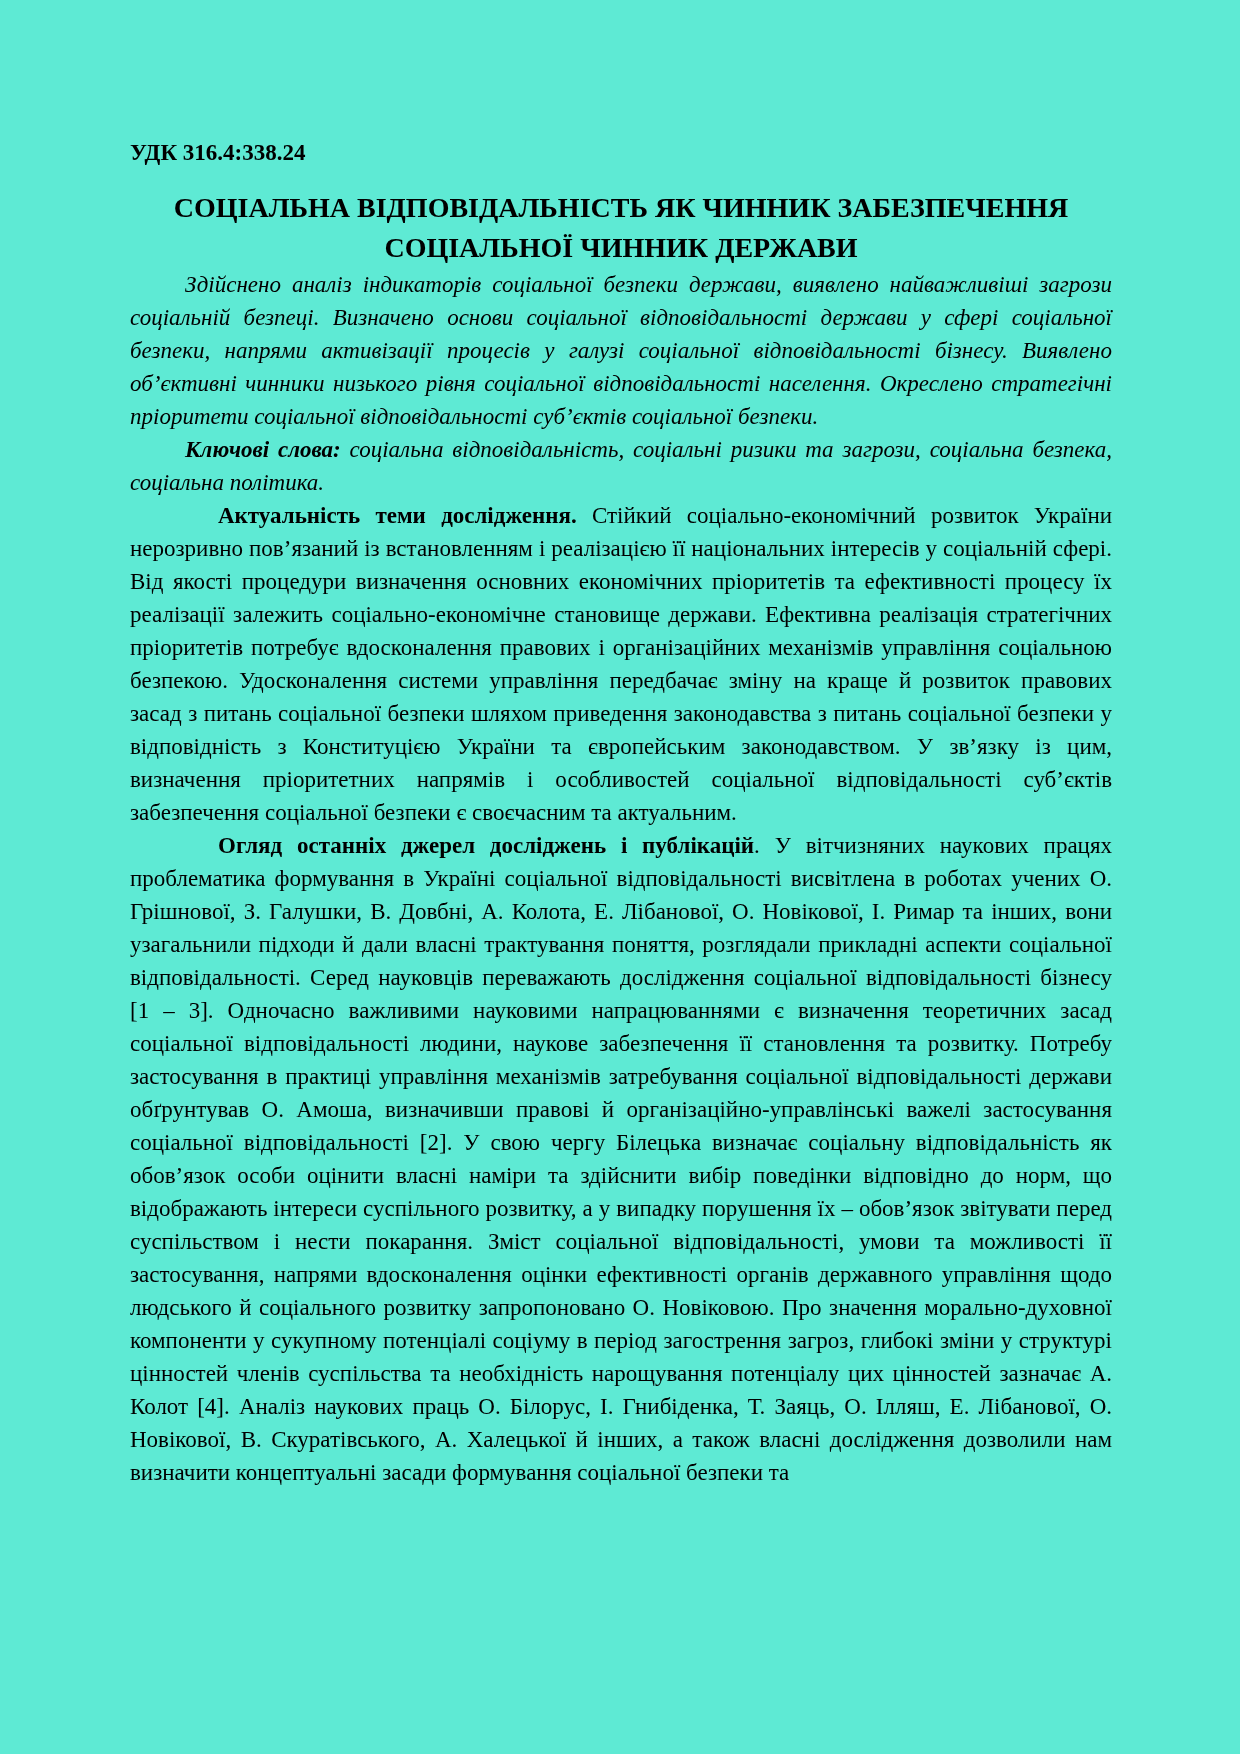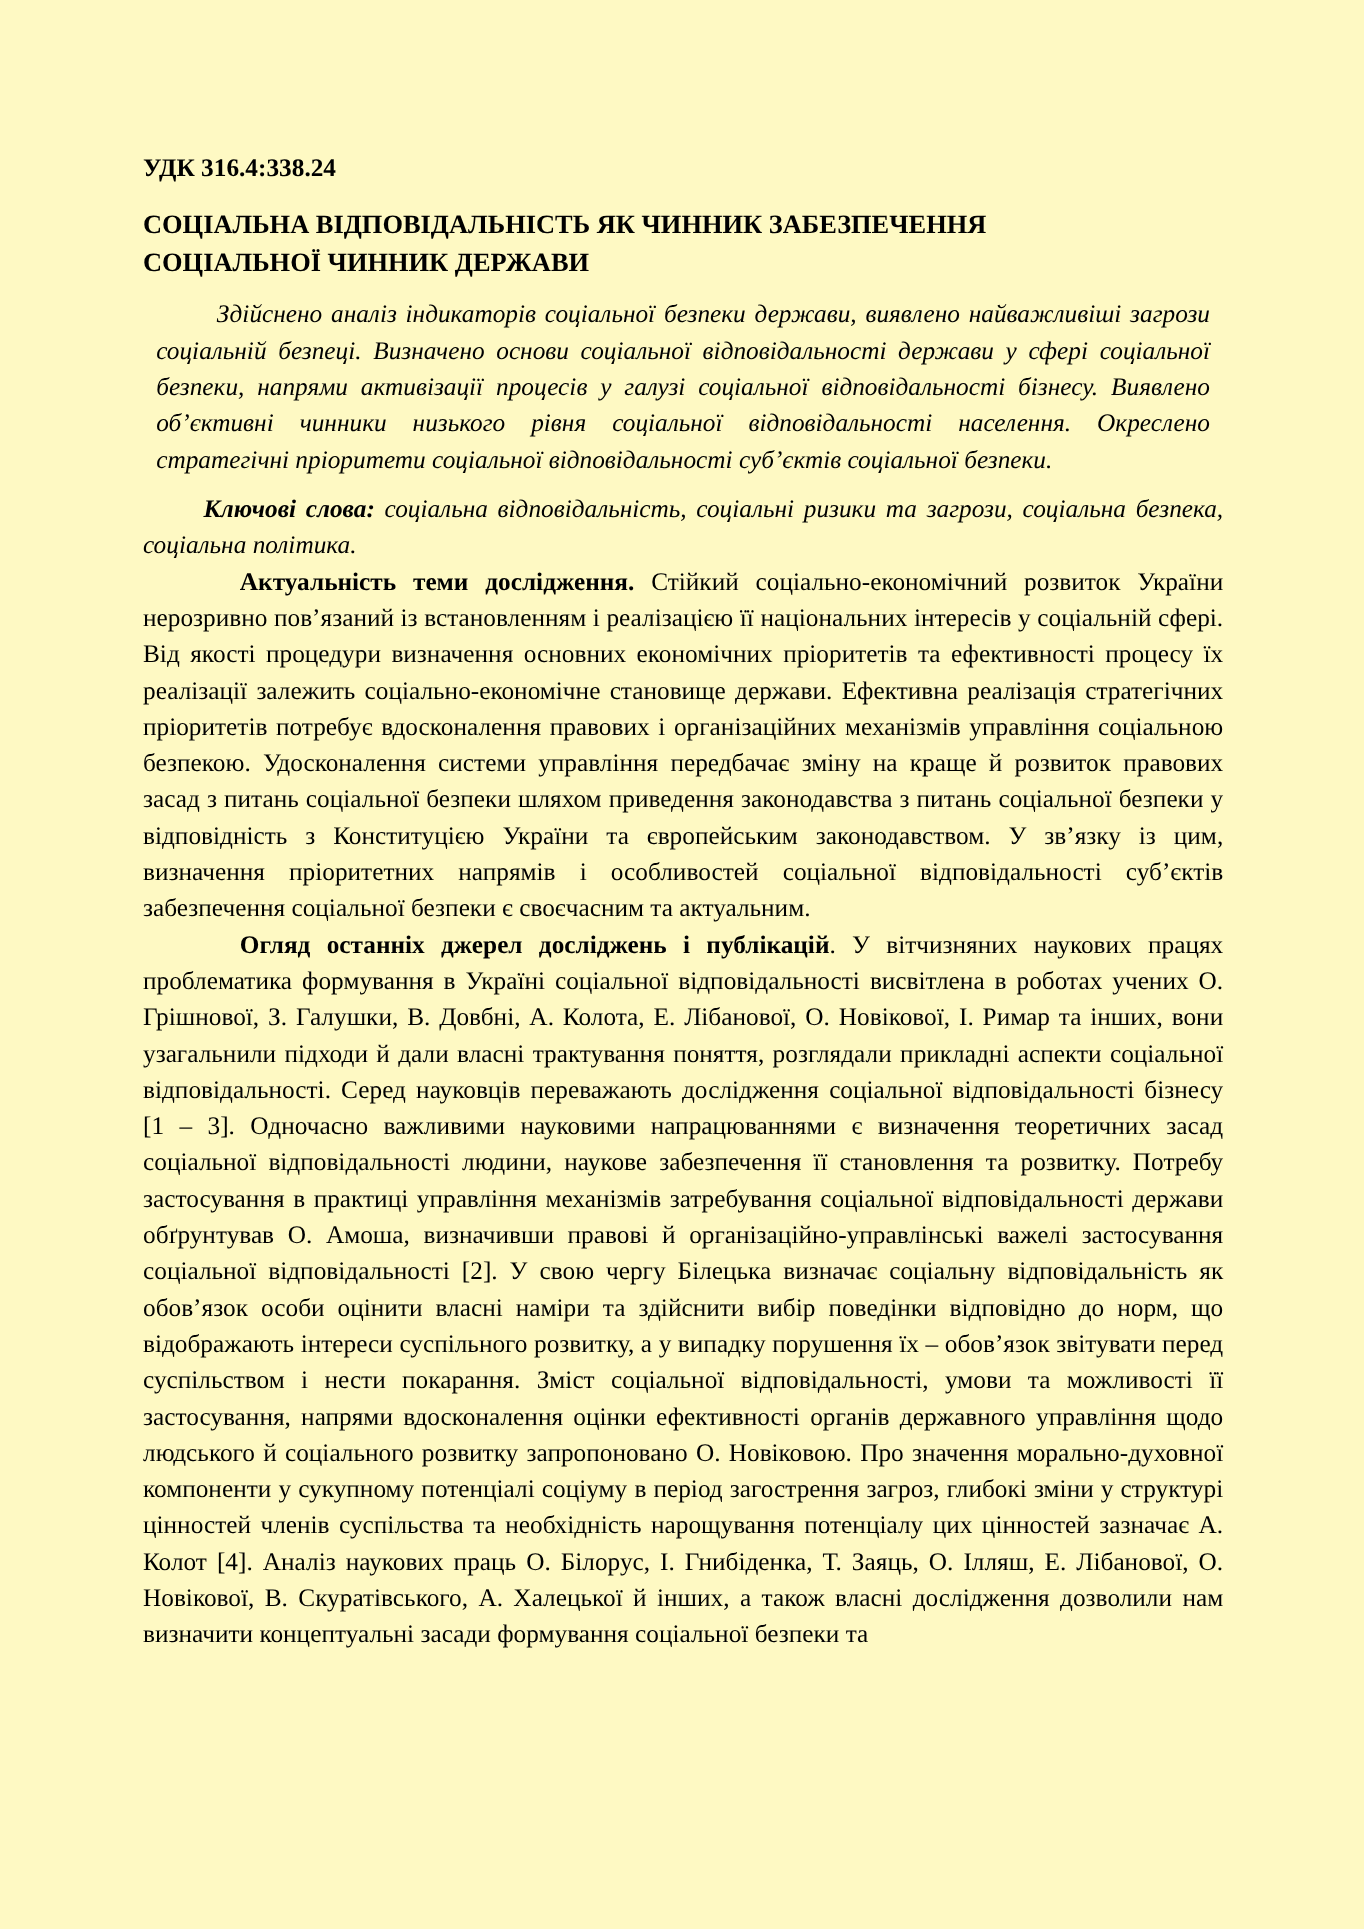"УДК 316.4:338.24" .page { background: #fef9c3 -> #5eead4 }
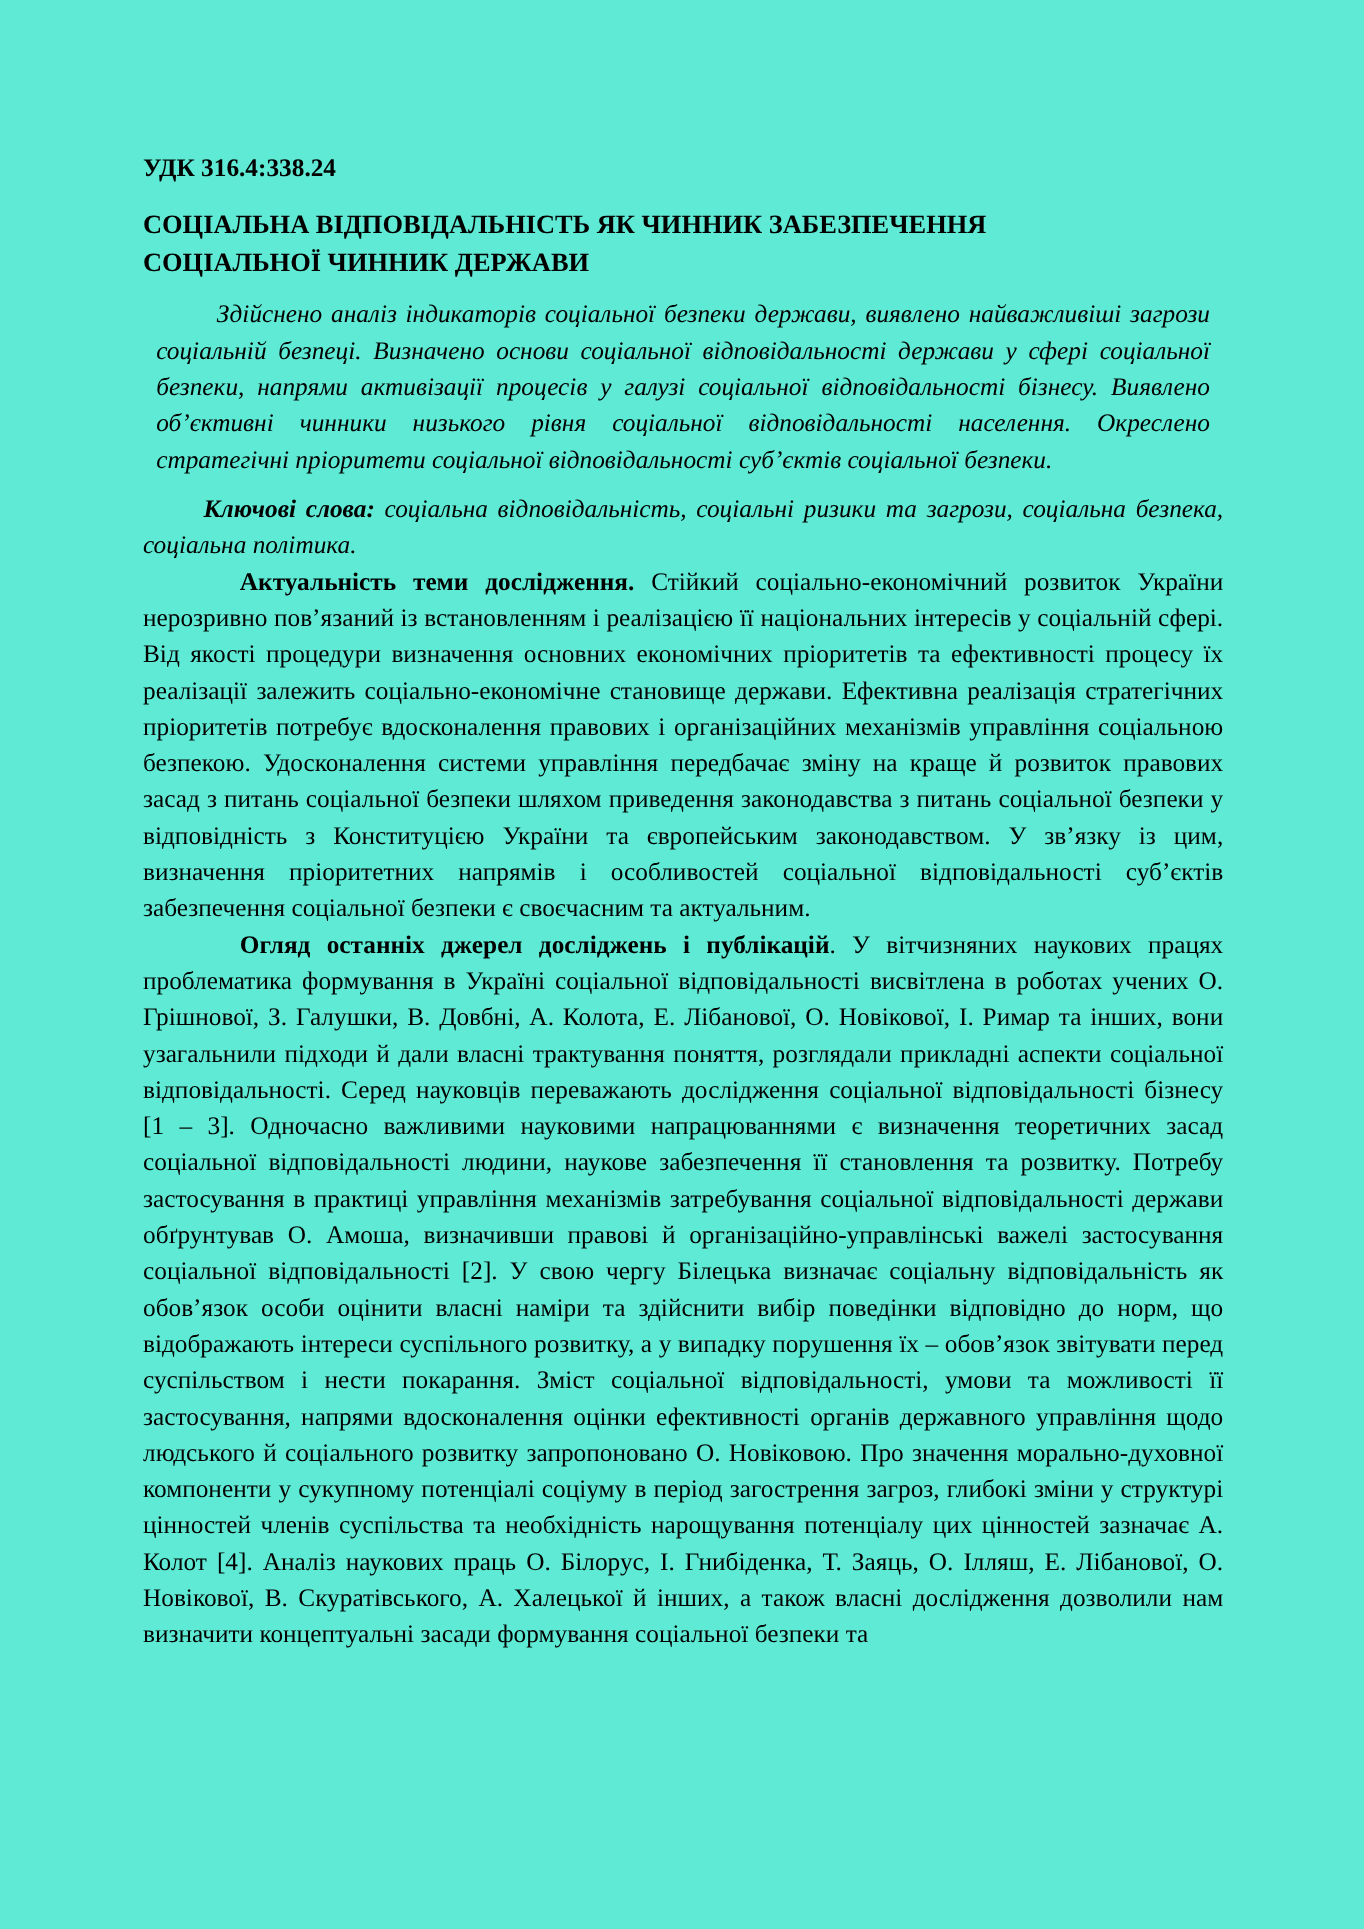"СОЦІАЛЬНА ВІДПОВІДАЛЬНІСТЬ ЯК ЧИННИК" .title { font-size: 24px -> 28px; text-align: none -> center }
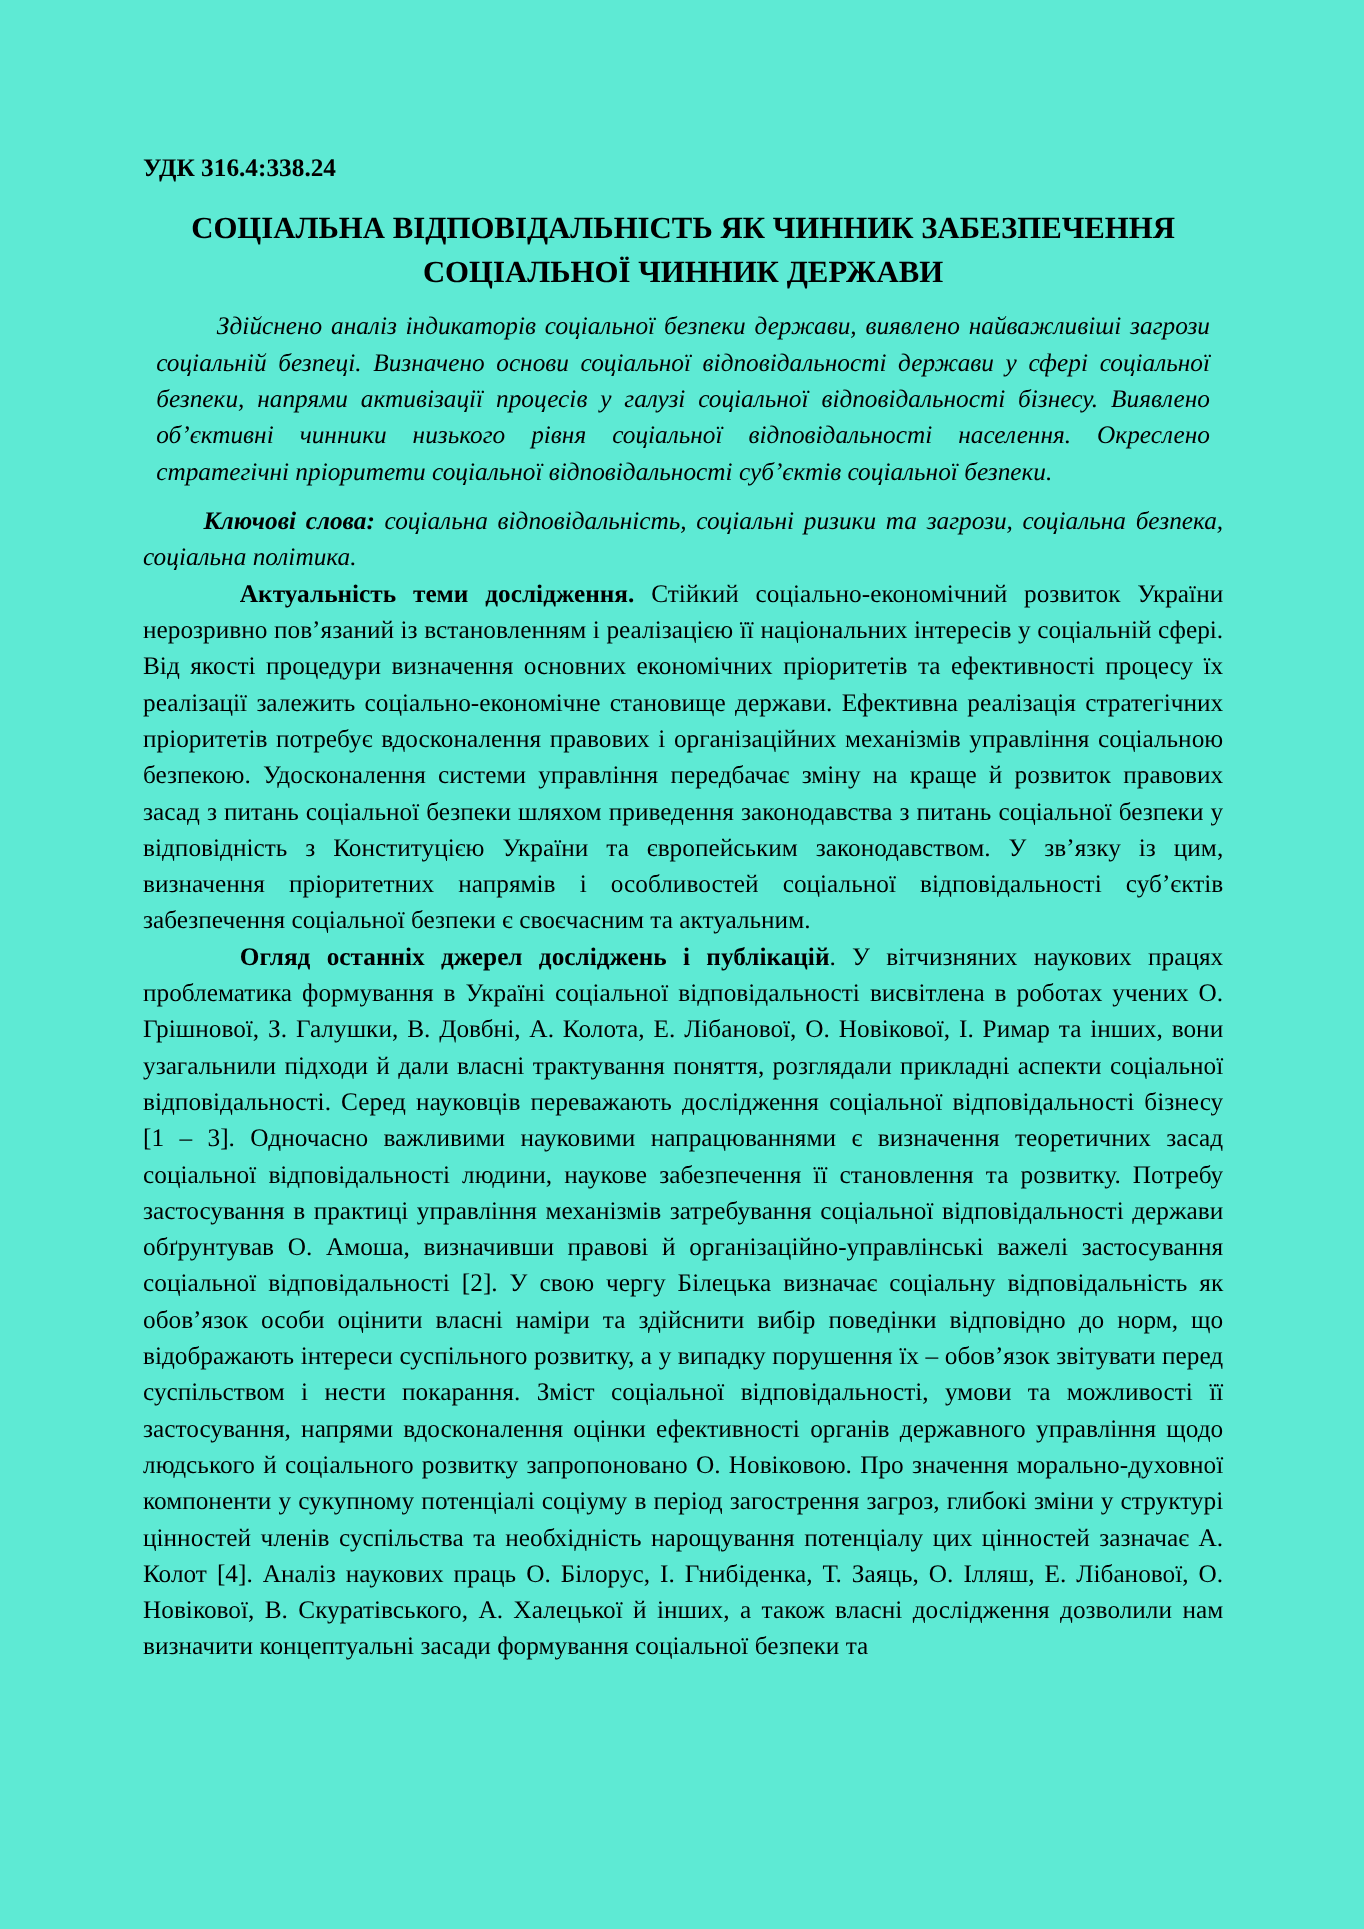"Здійснено аналіз індикаторів соціальної" .abstract { margin: 12px -> 0 }
